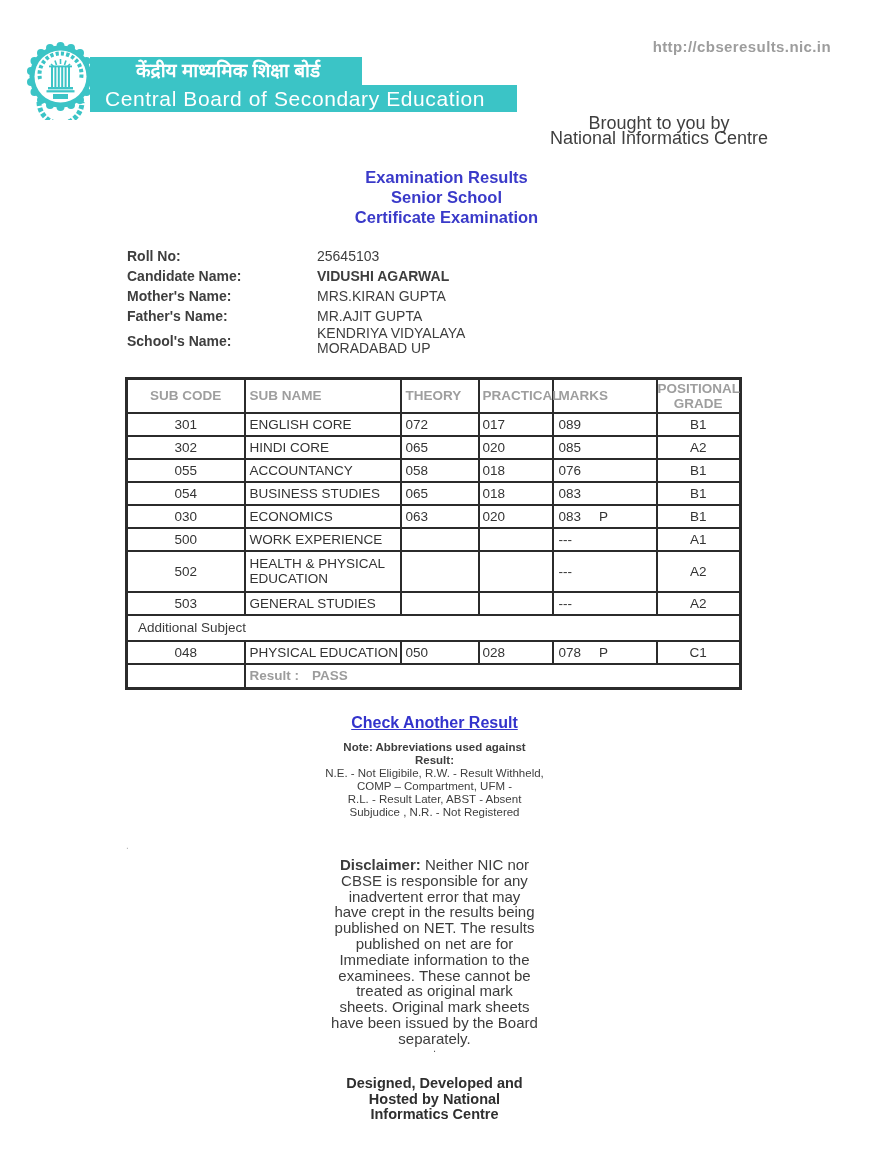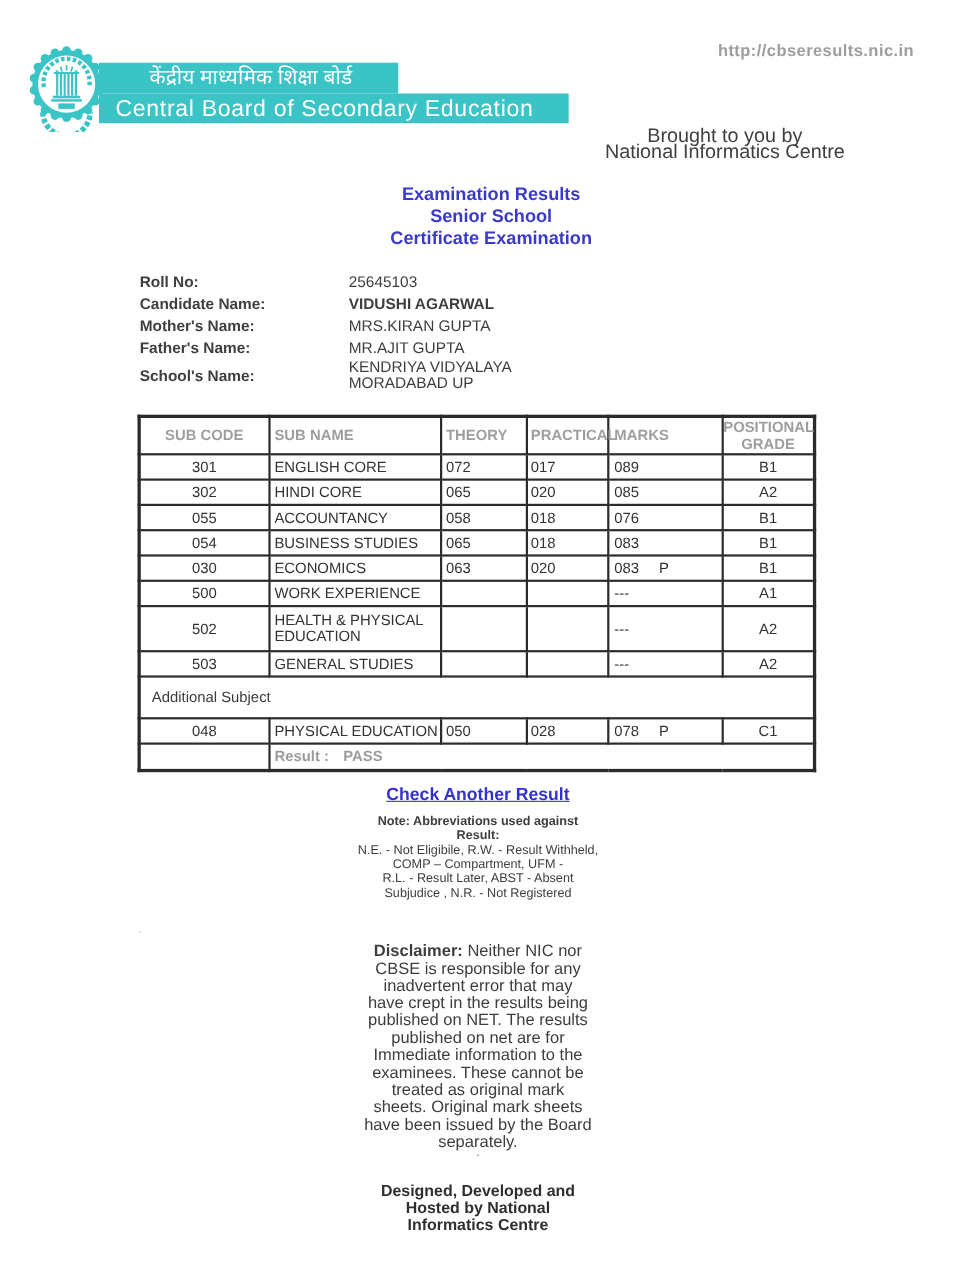"केंद्रीय माध्यमिक शिक्षा बोर्ड" .banner-hi { font-weight: none -> bold }
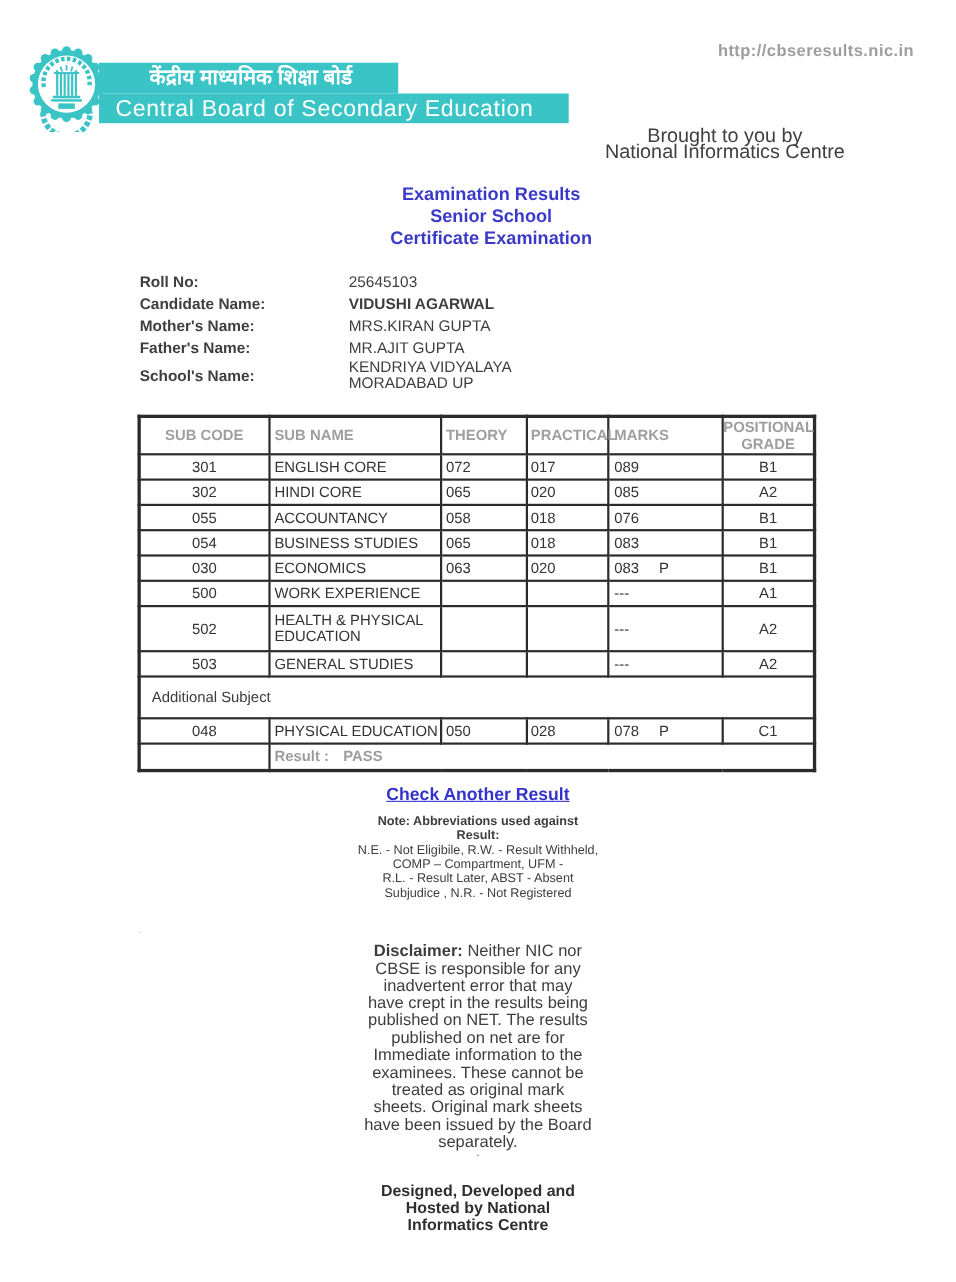"Additional Subject" td.addl { height: 38px -> 26px }
